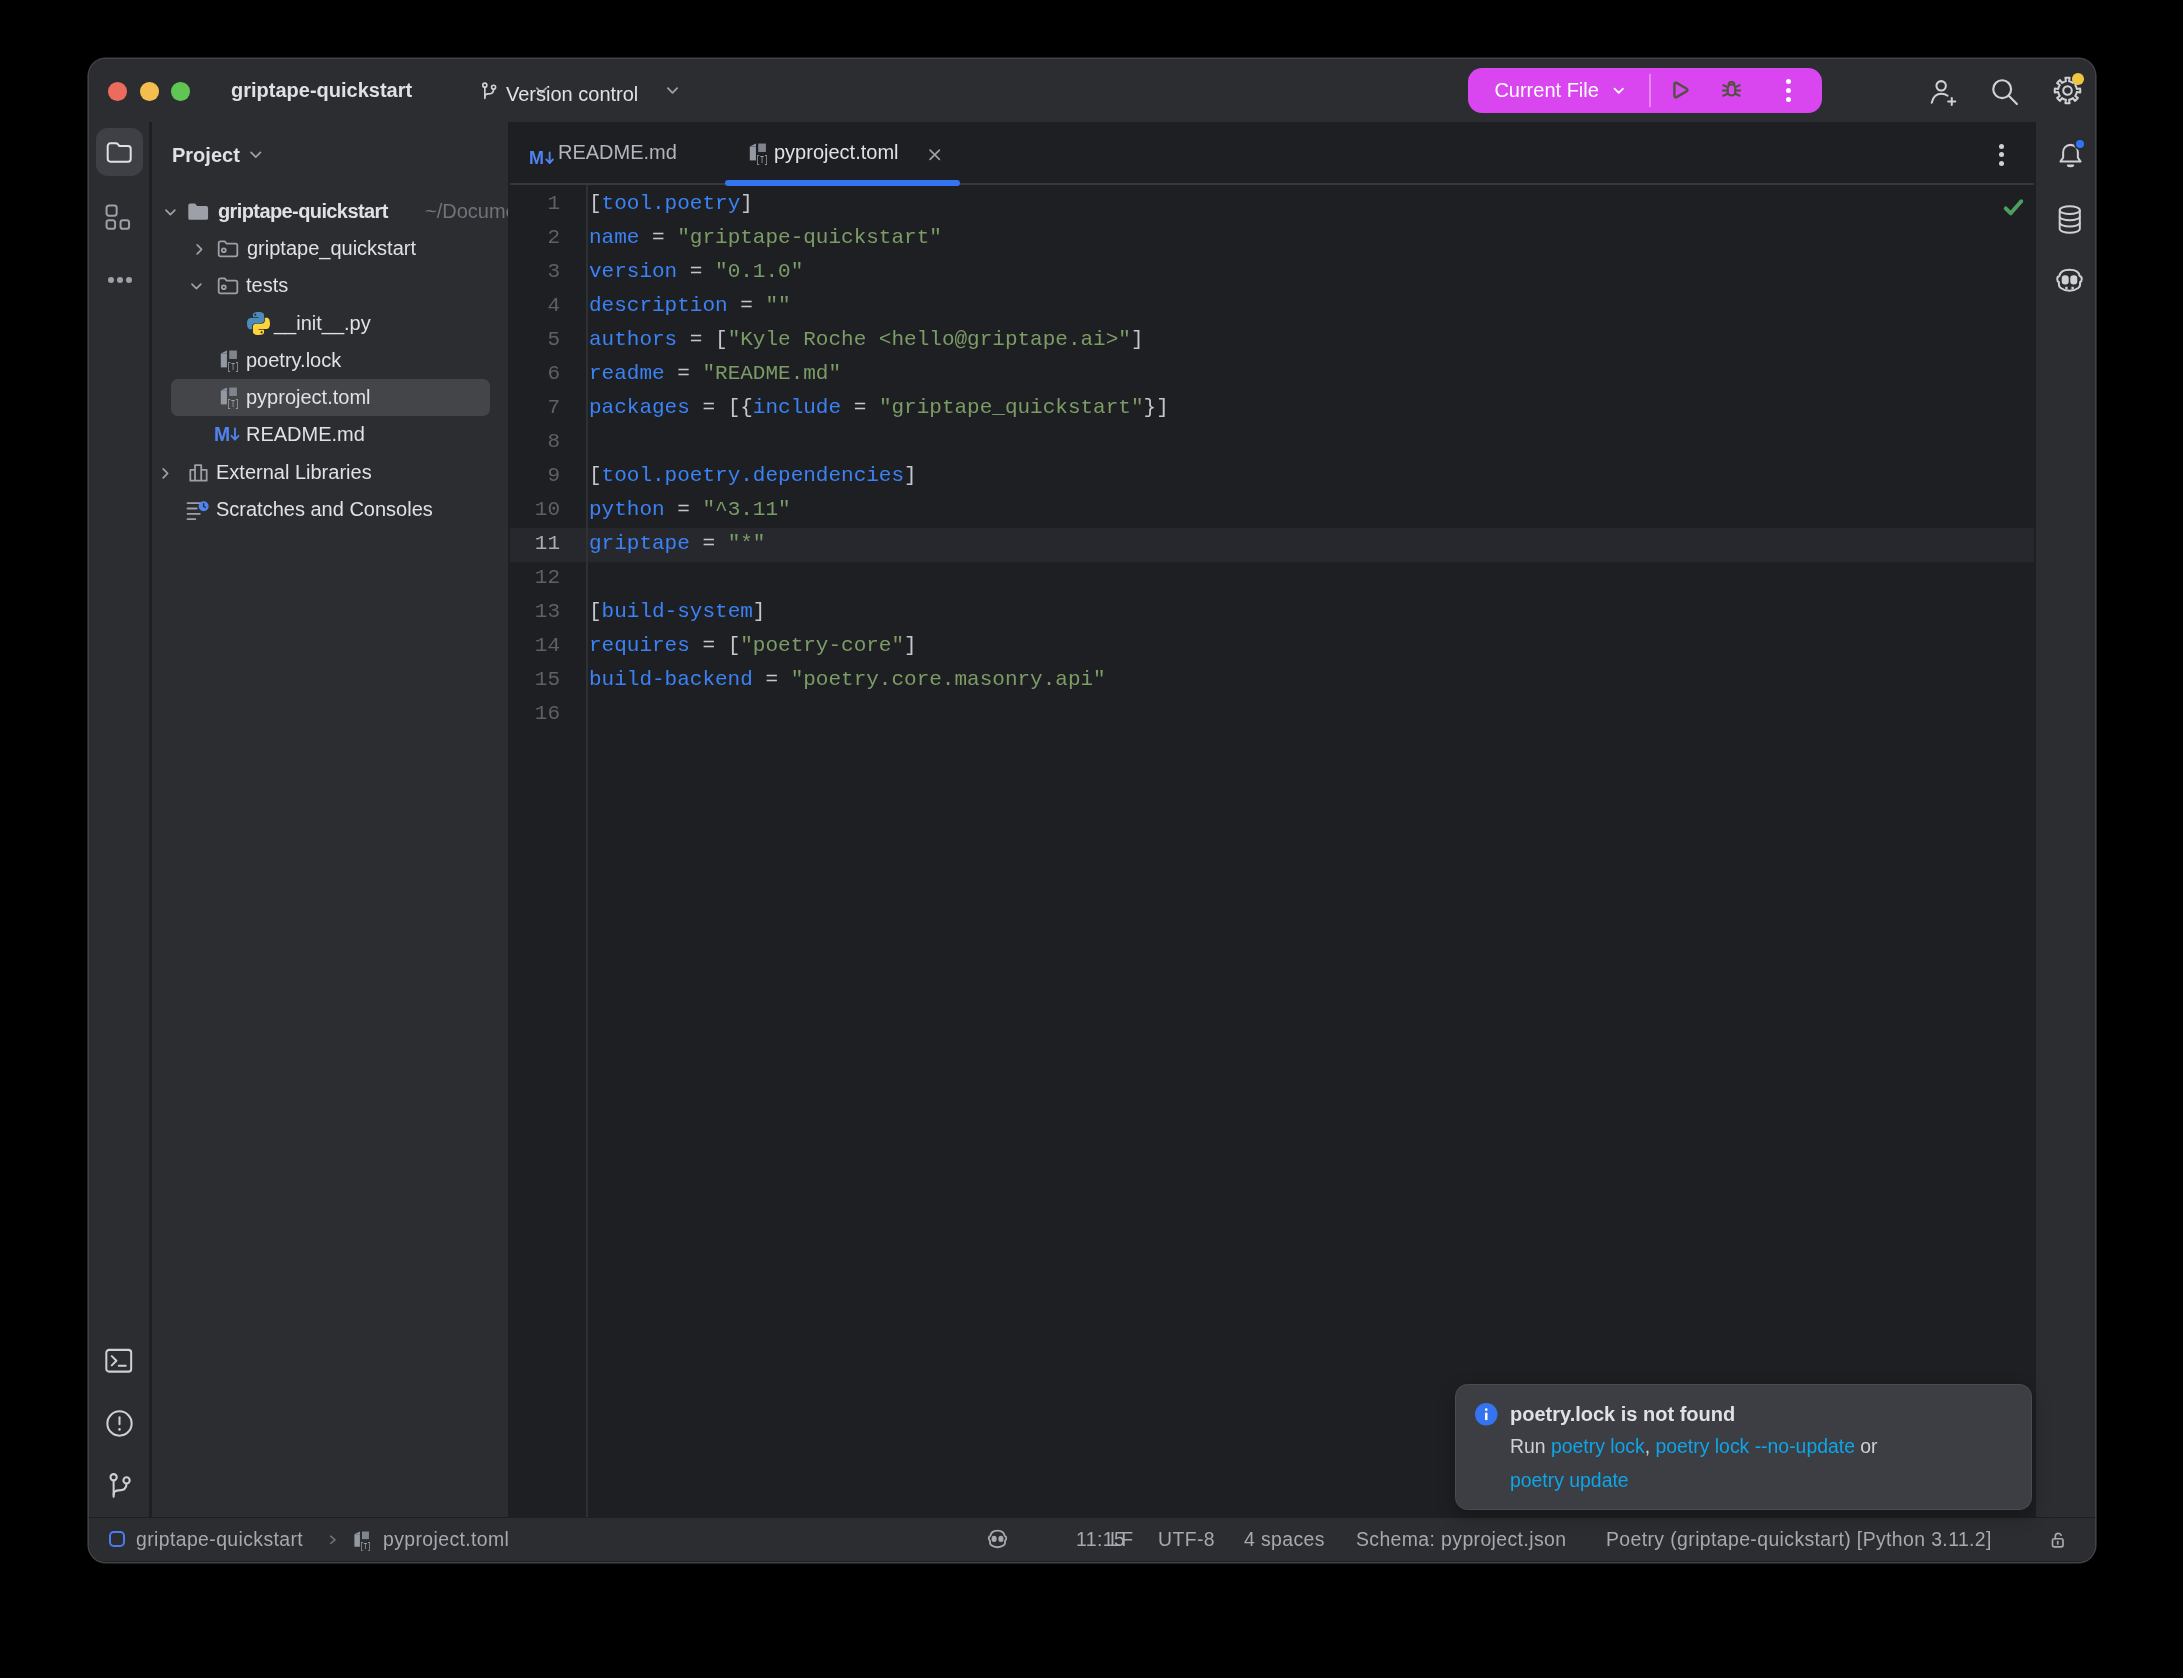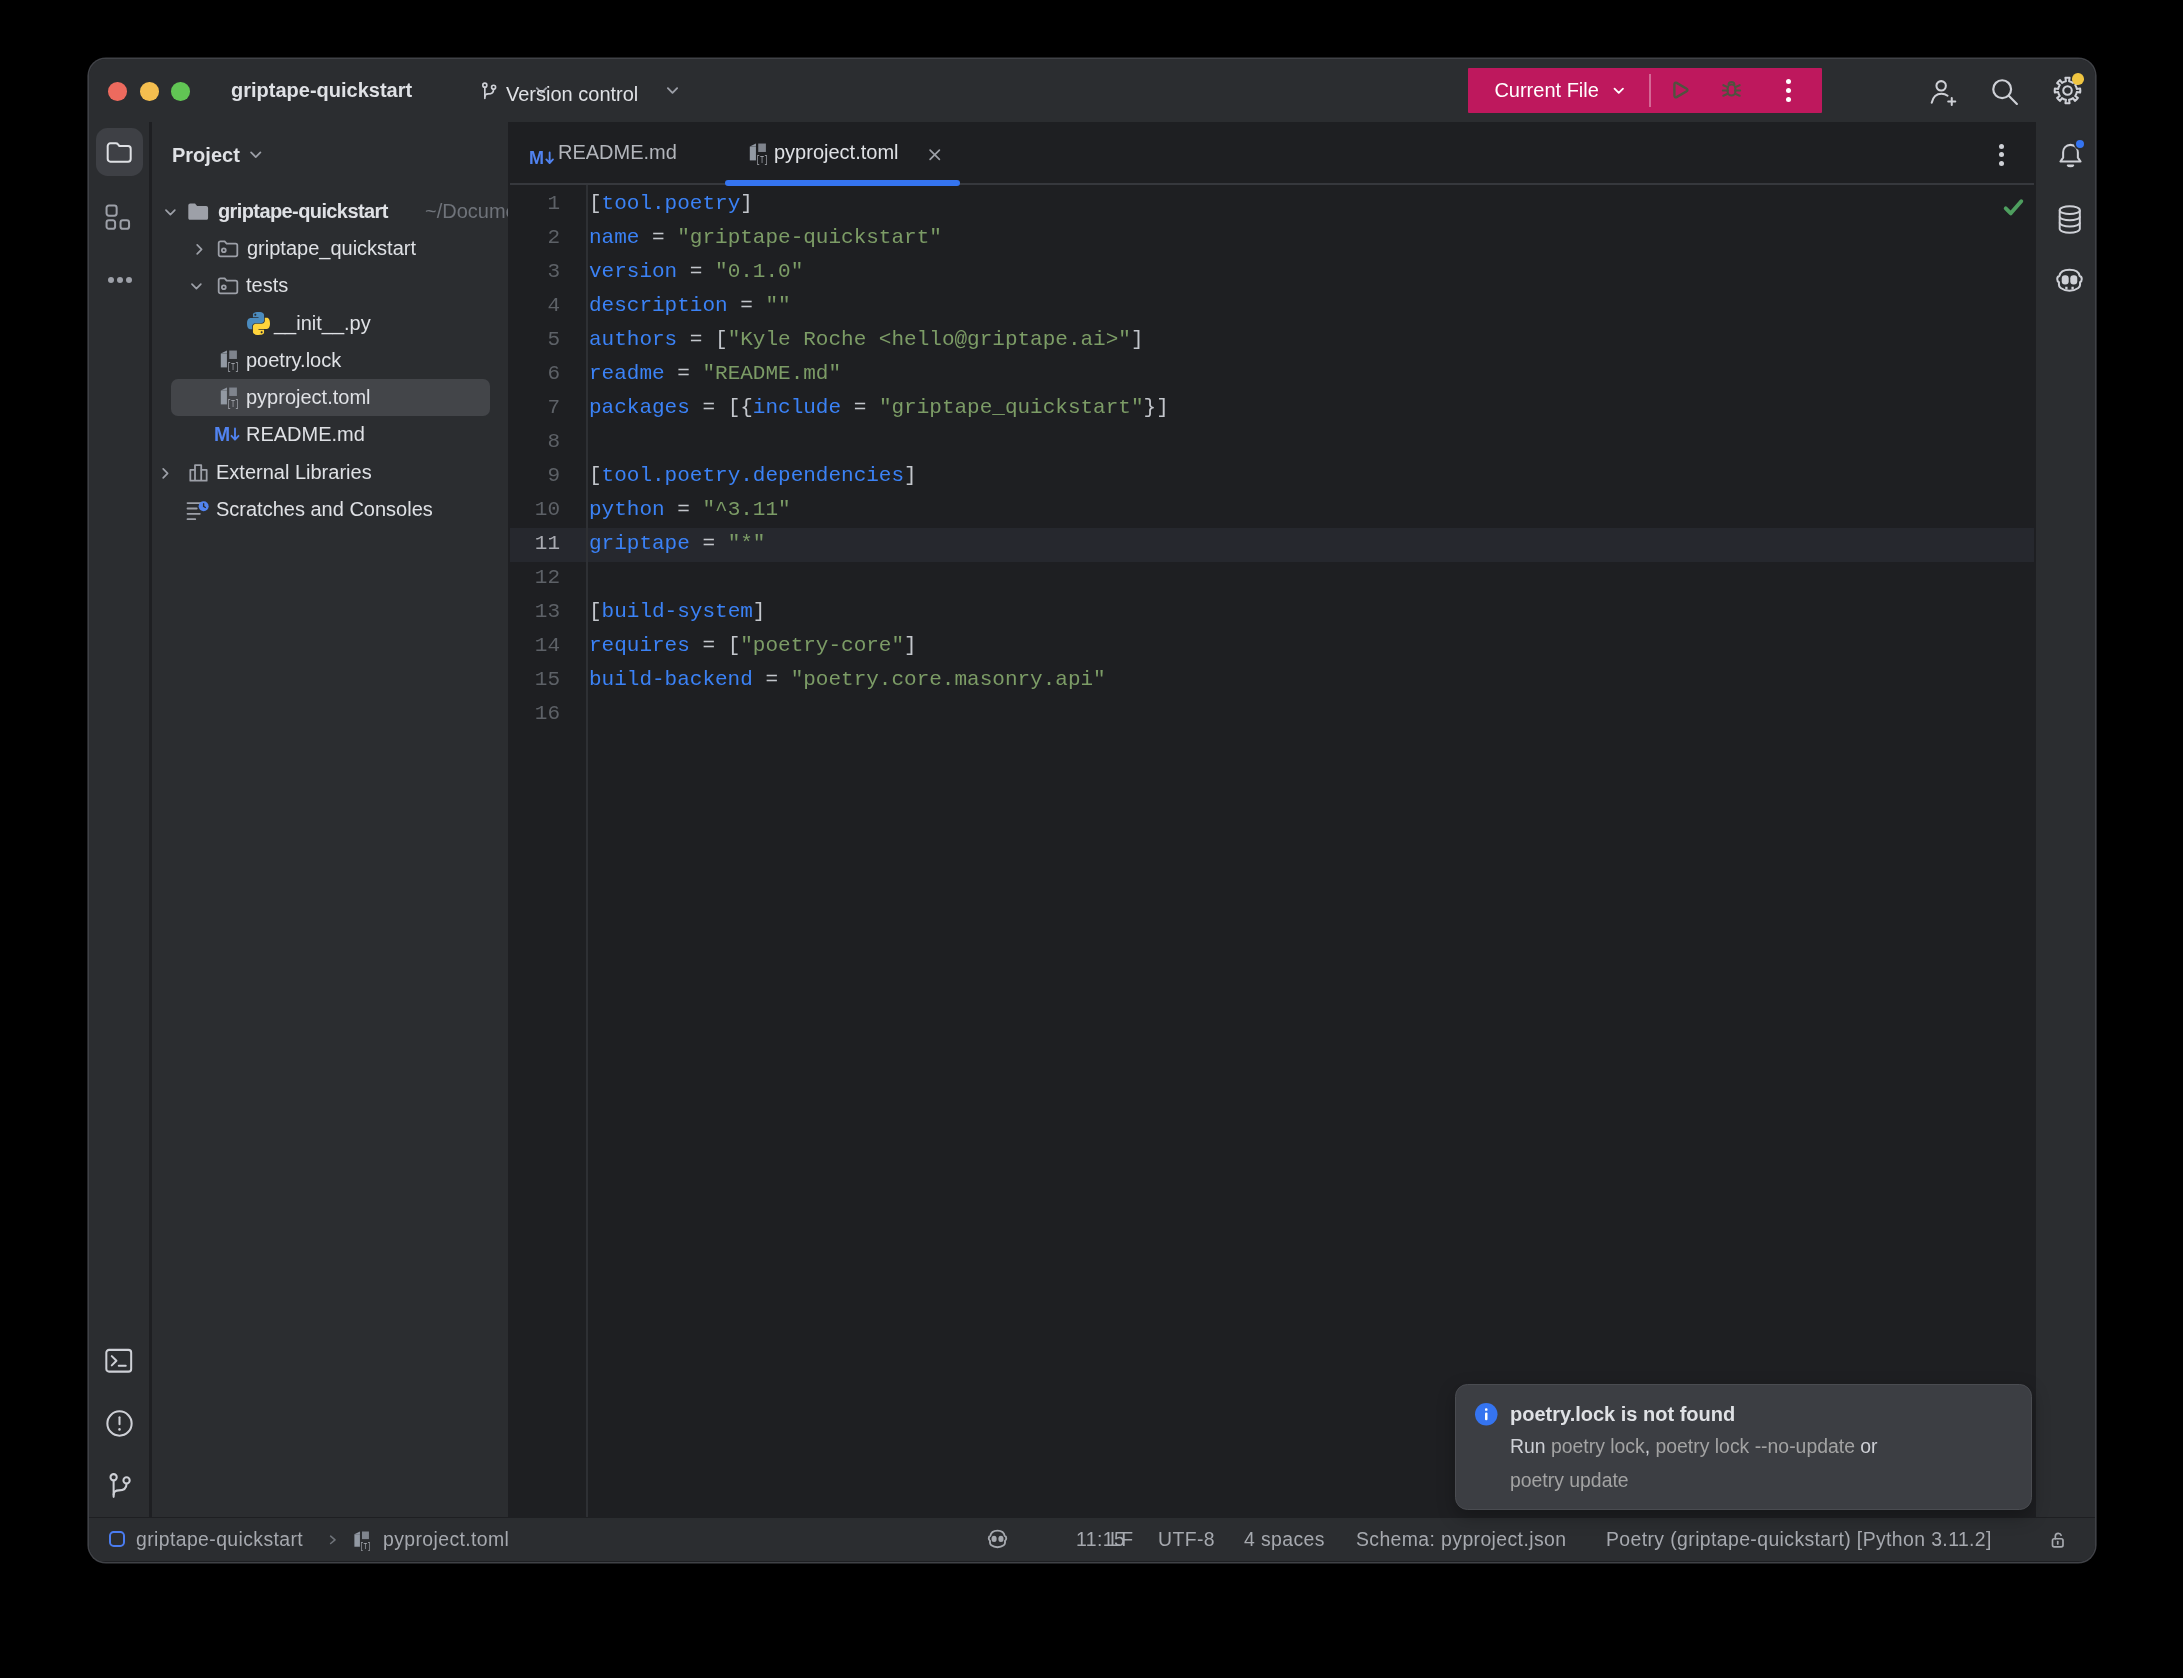"Current File" .pill { background: #be185d -> #d946ef; border-radius: 1px -> 14px }
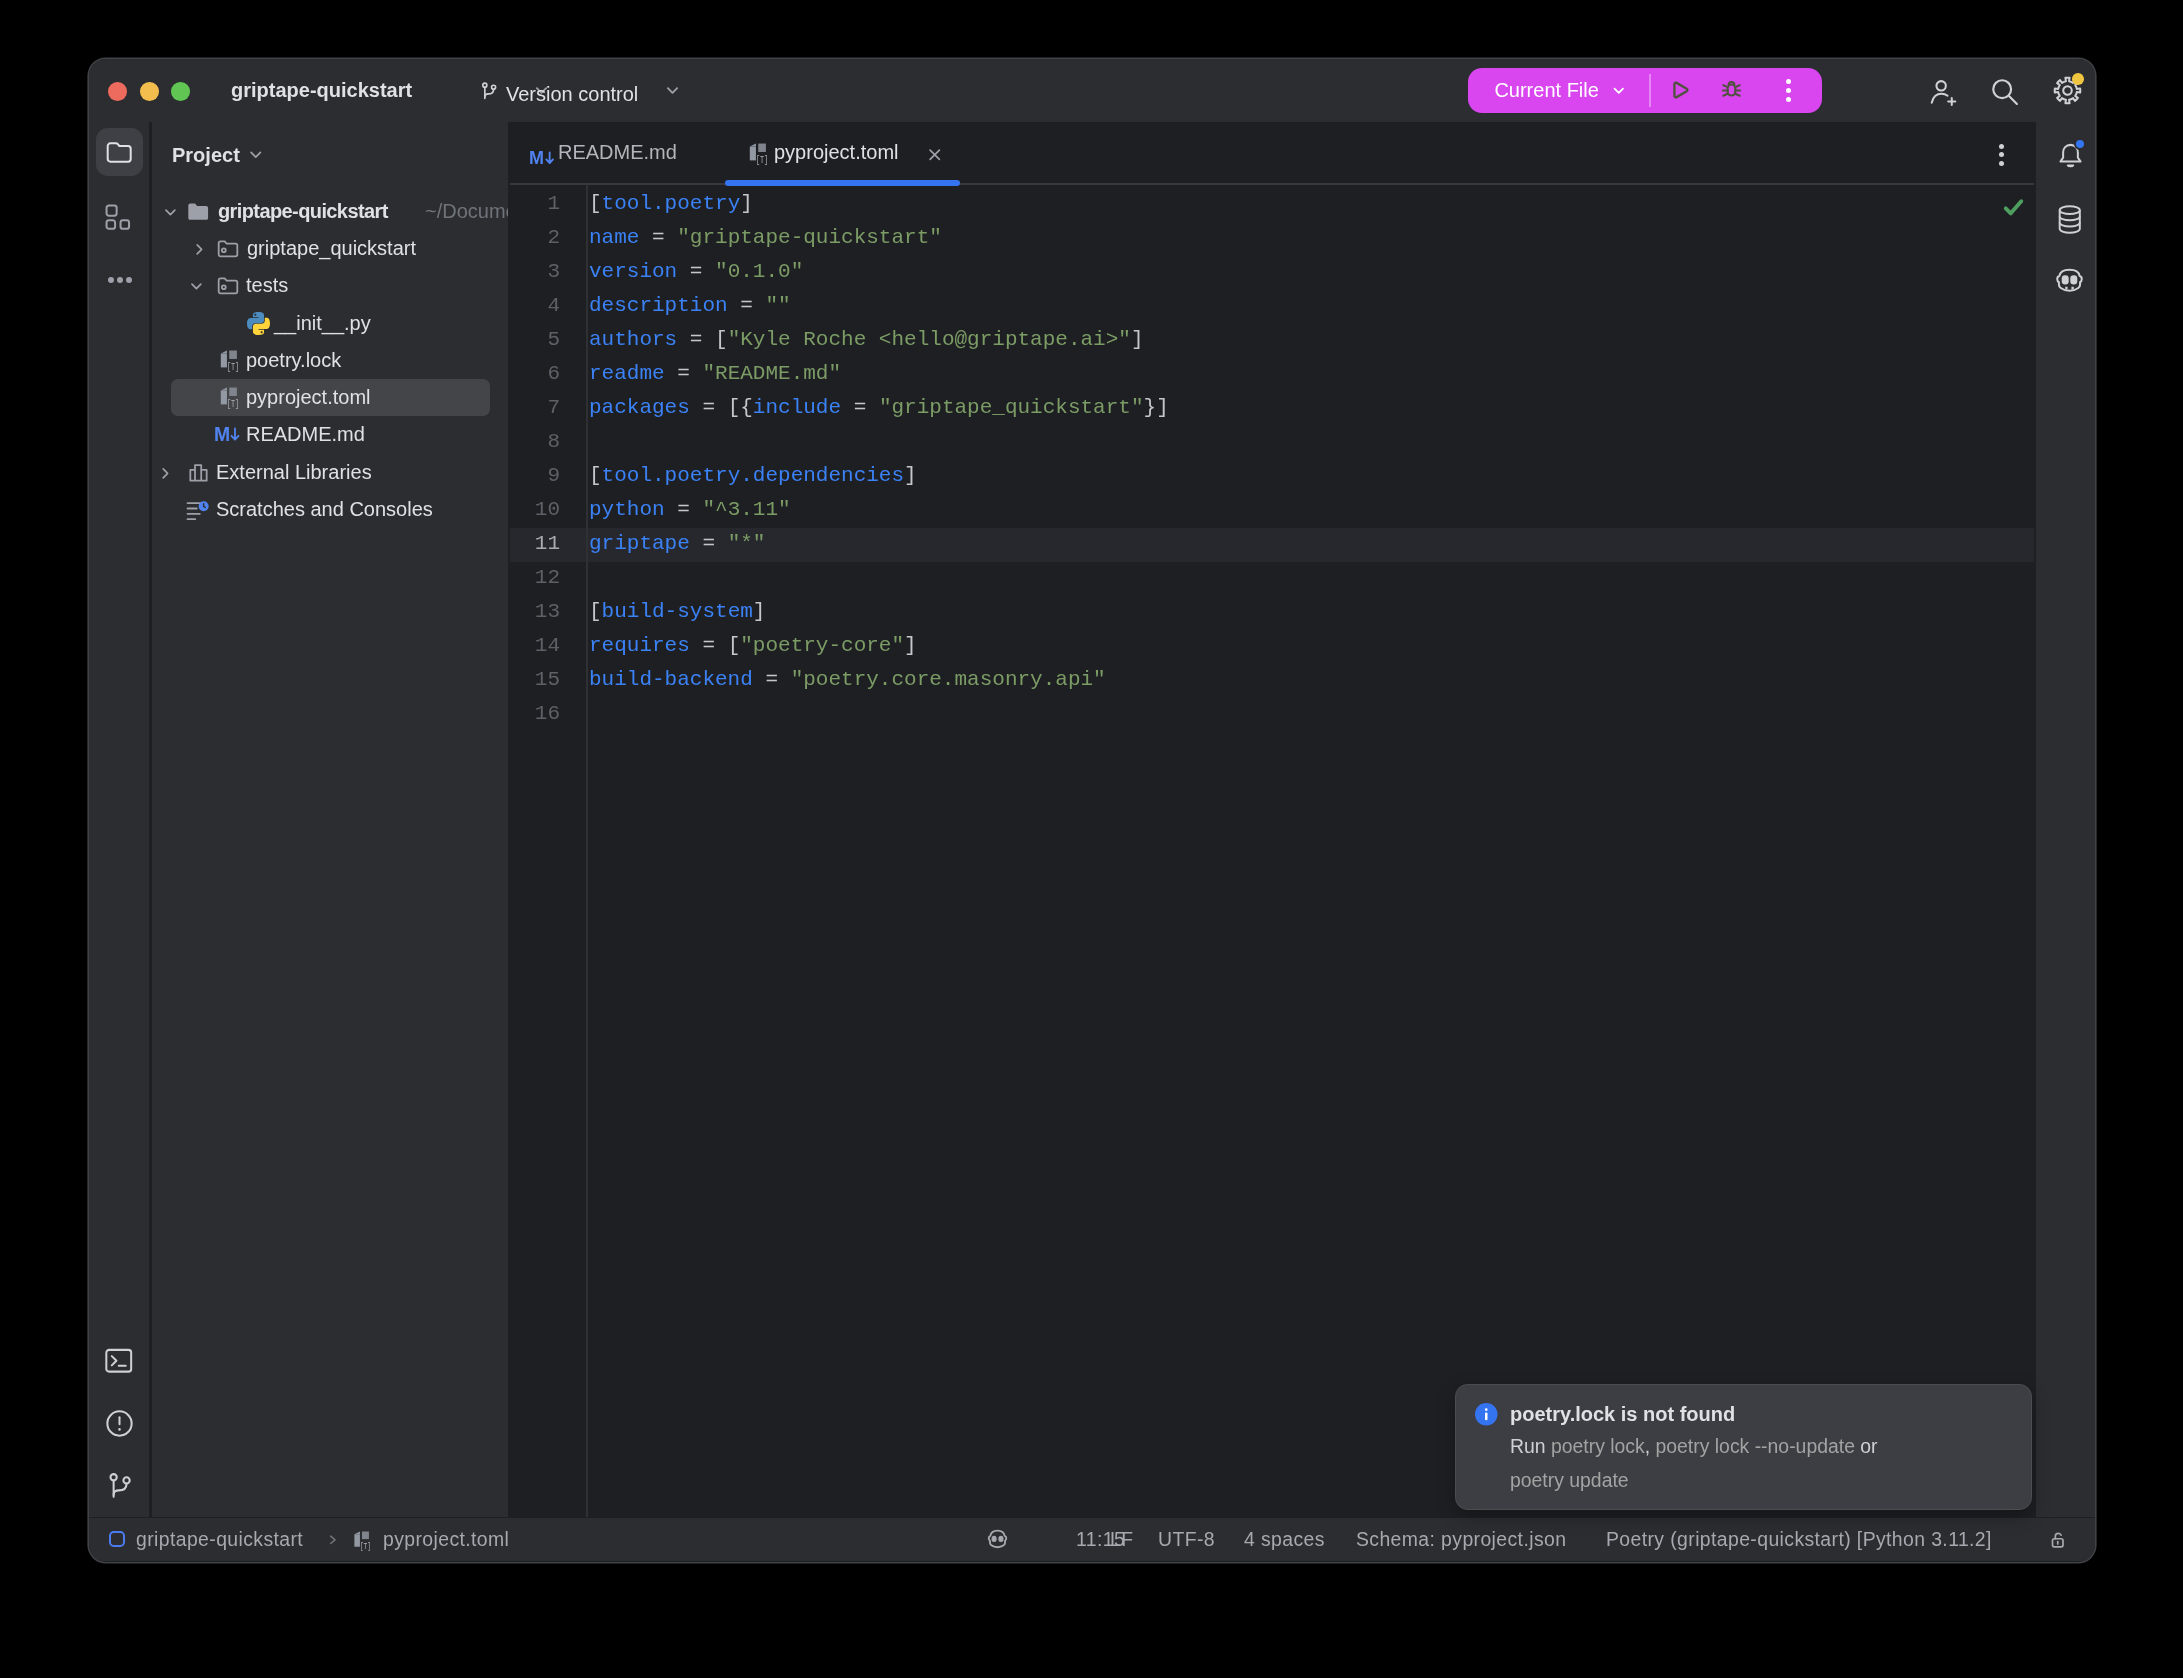"poetry lock" .lnk { color: #a3a3a3 -> #0ea5e9 }
